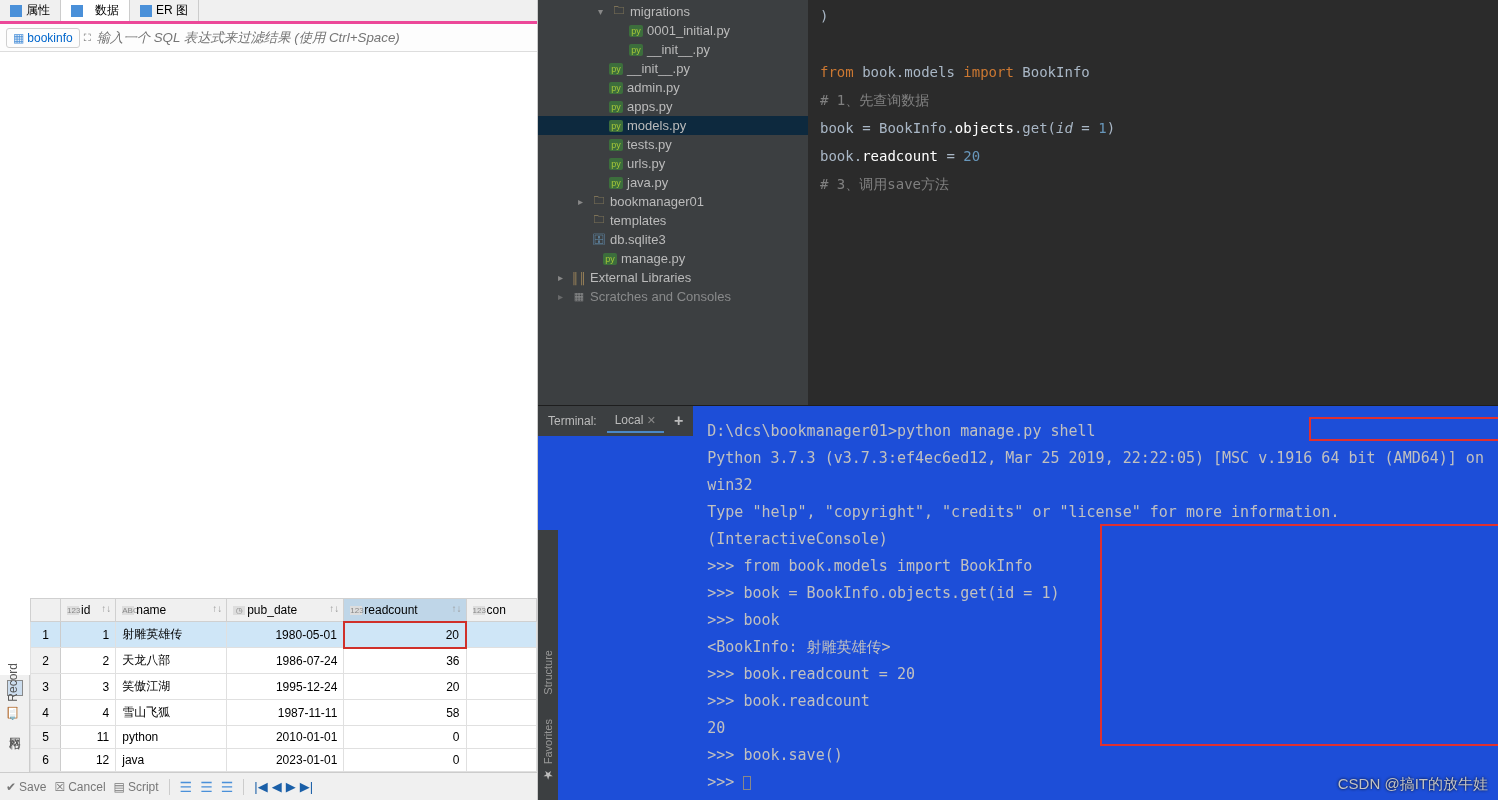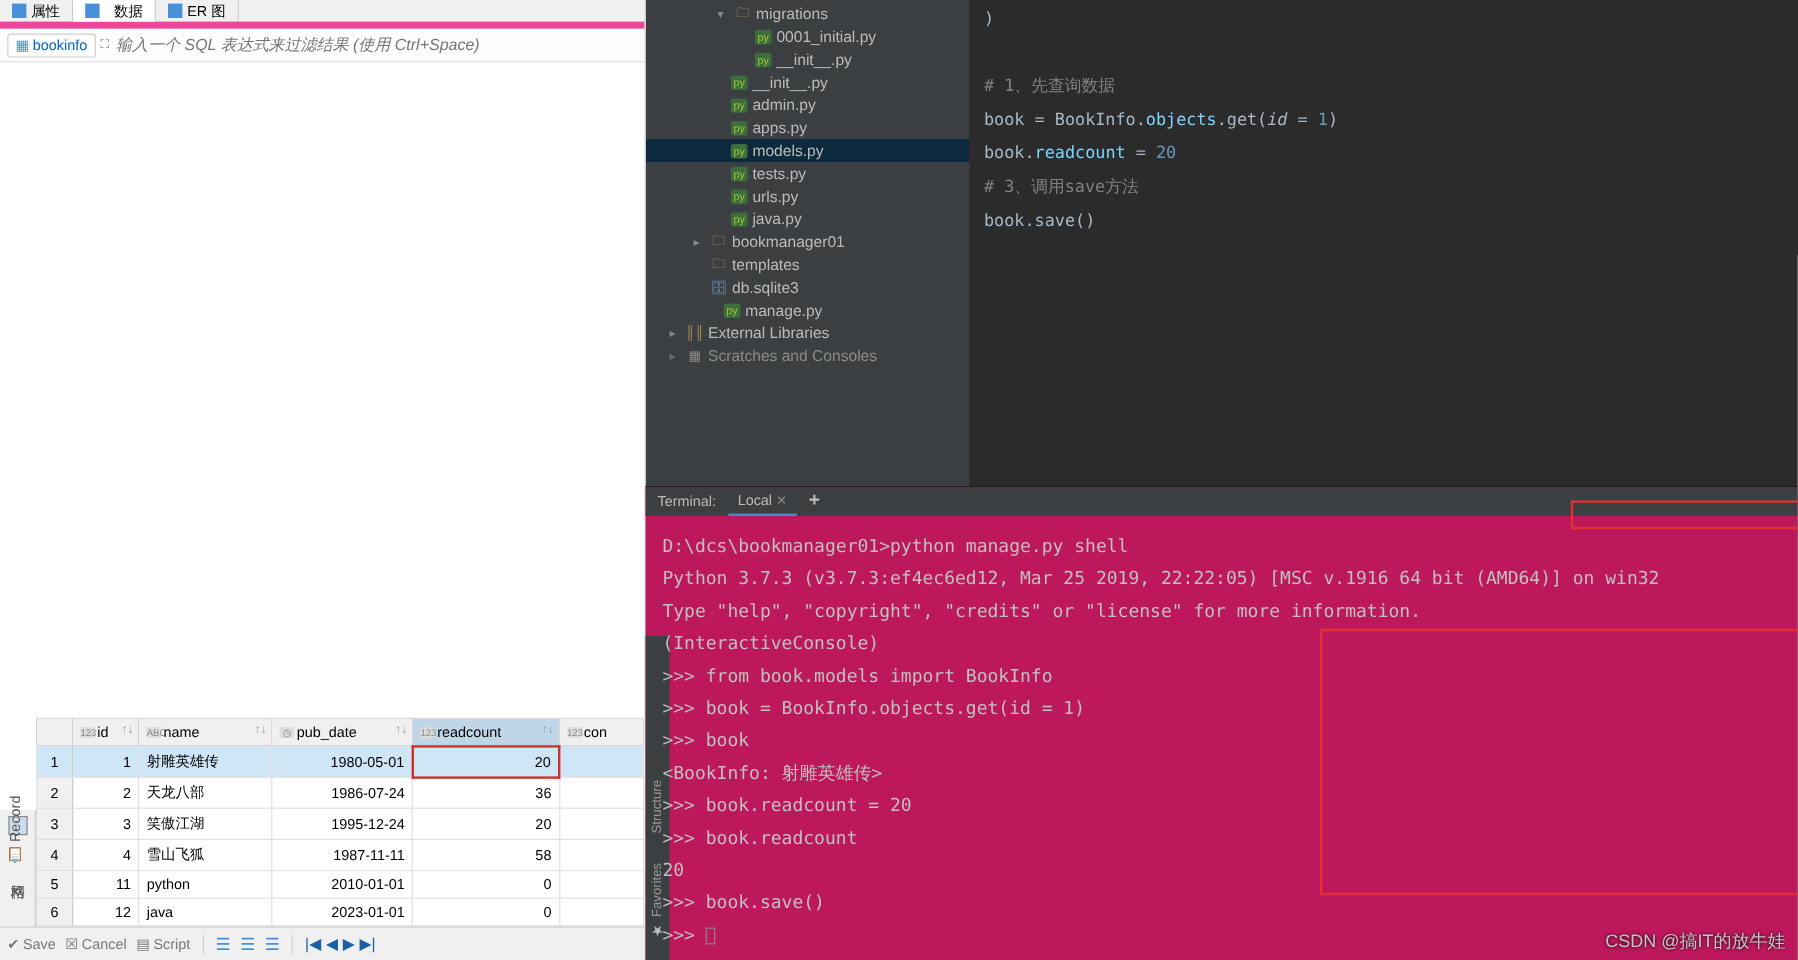"属性" .tabs-bar { border-bottom: 6px solid #ec4899 -> 3px solid #ec4899 }
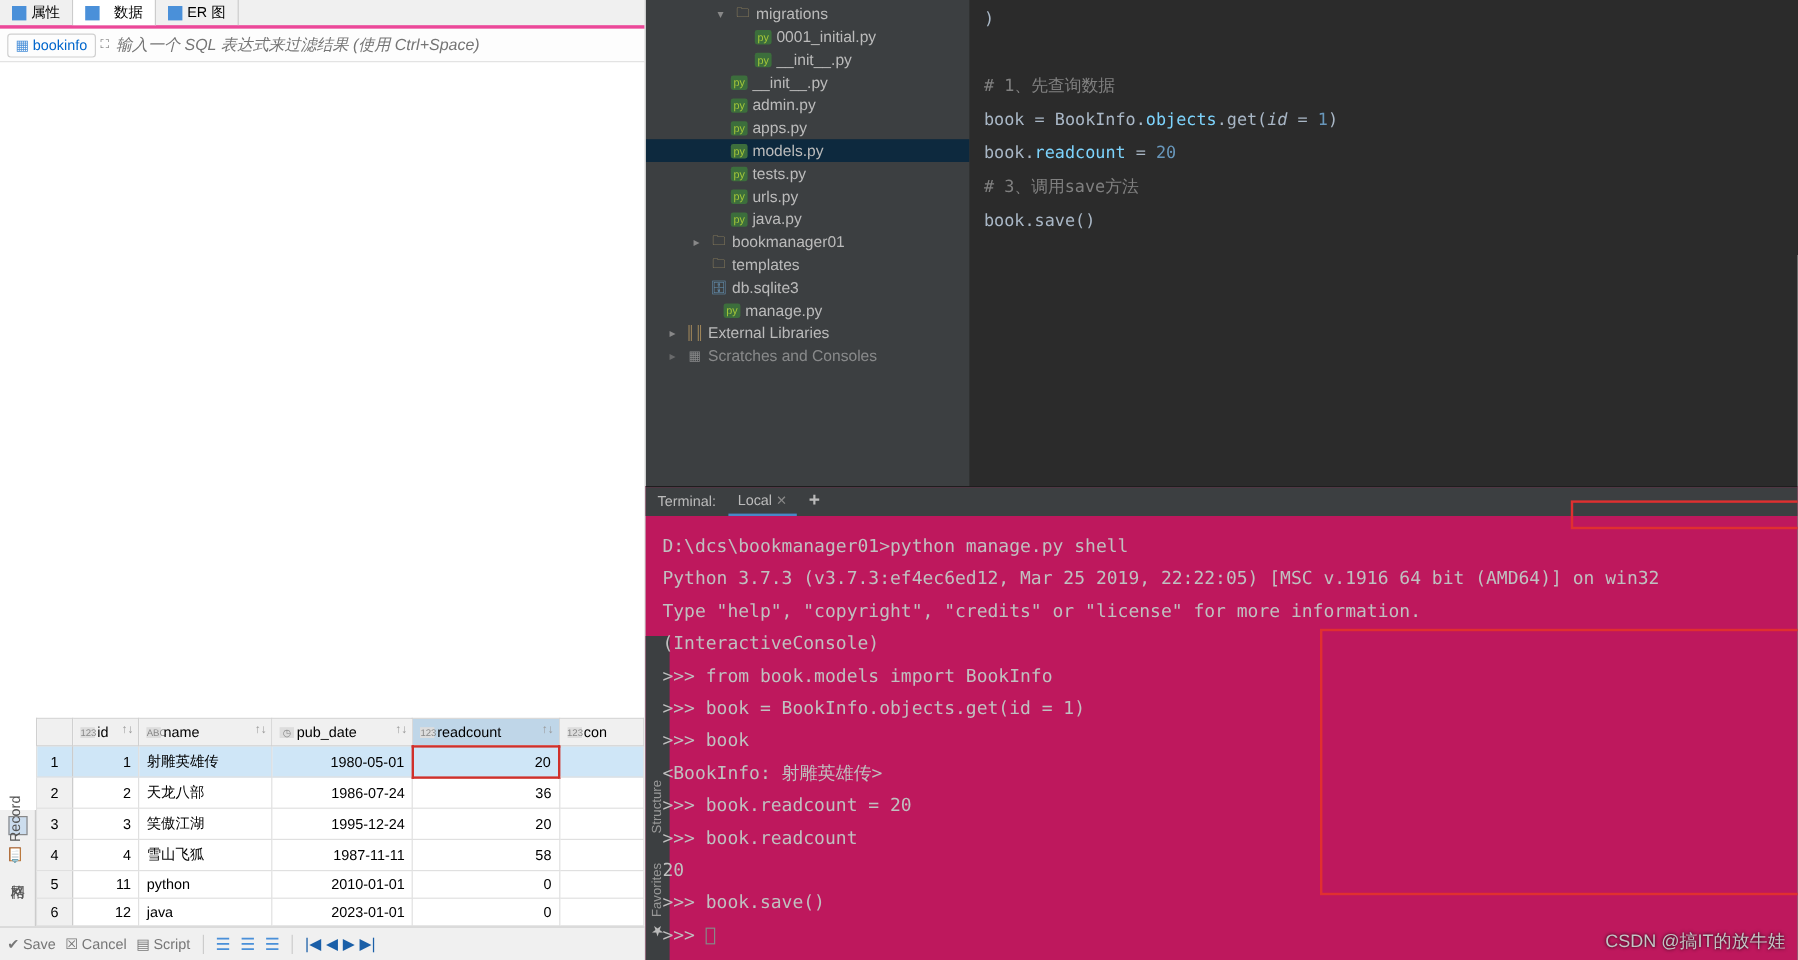"from book.models import BookInfo" div { html: none -> <div><span>from</span> book.models <span>import</span> BookInfo</div> }
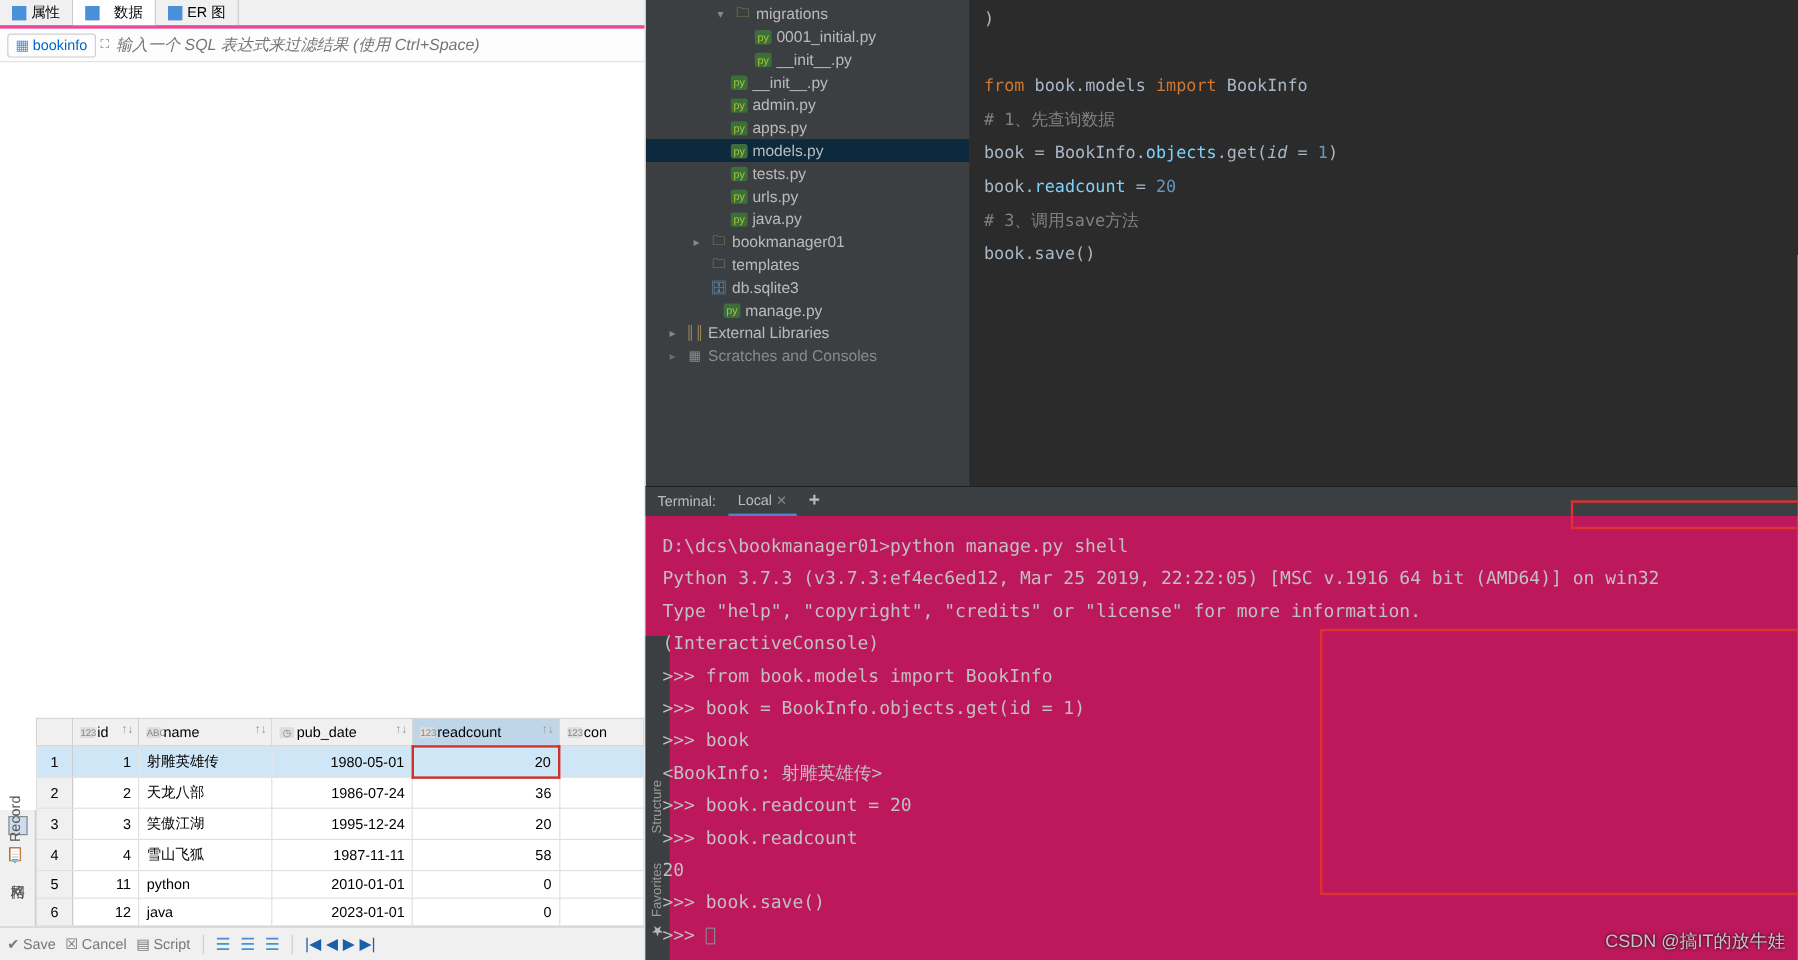"objects" .attr { color: #7dd3fc -> #ffffff }
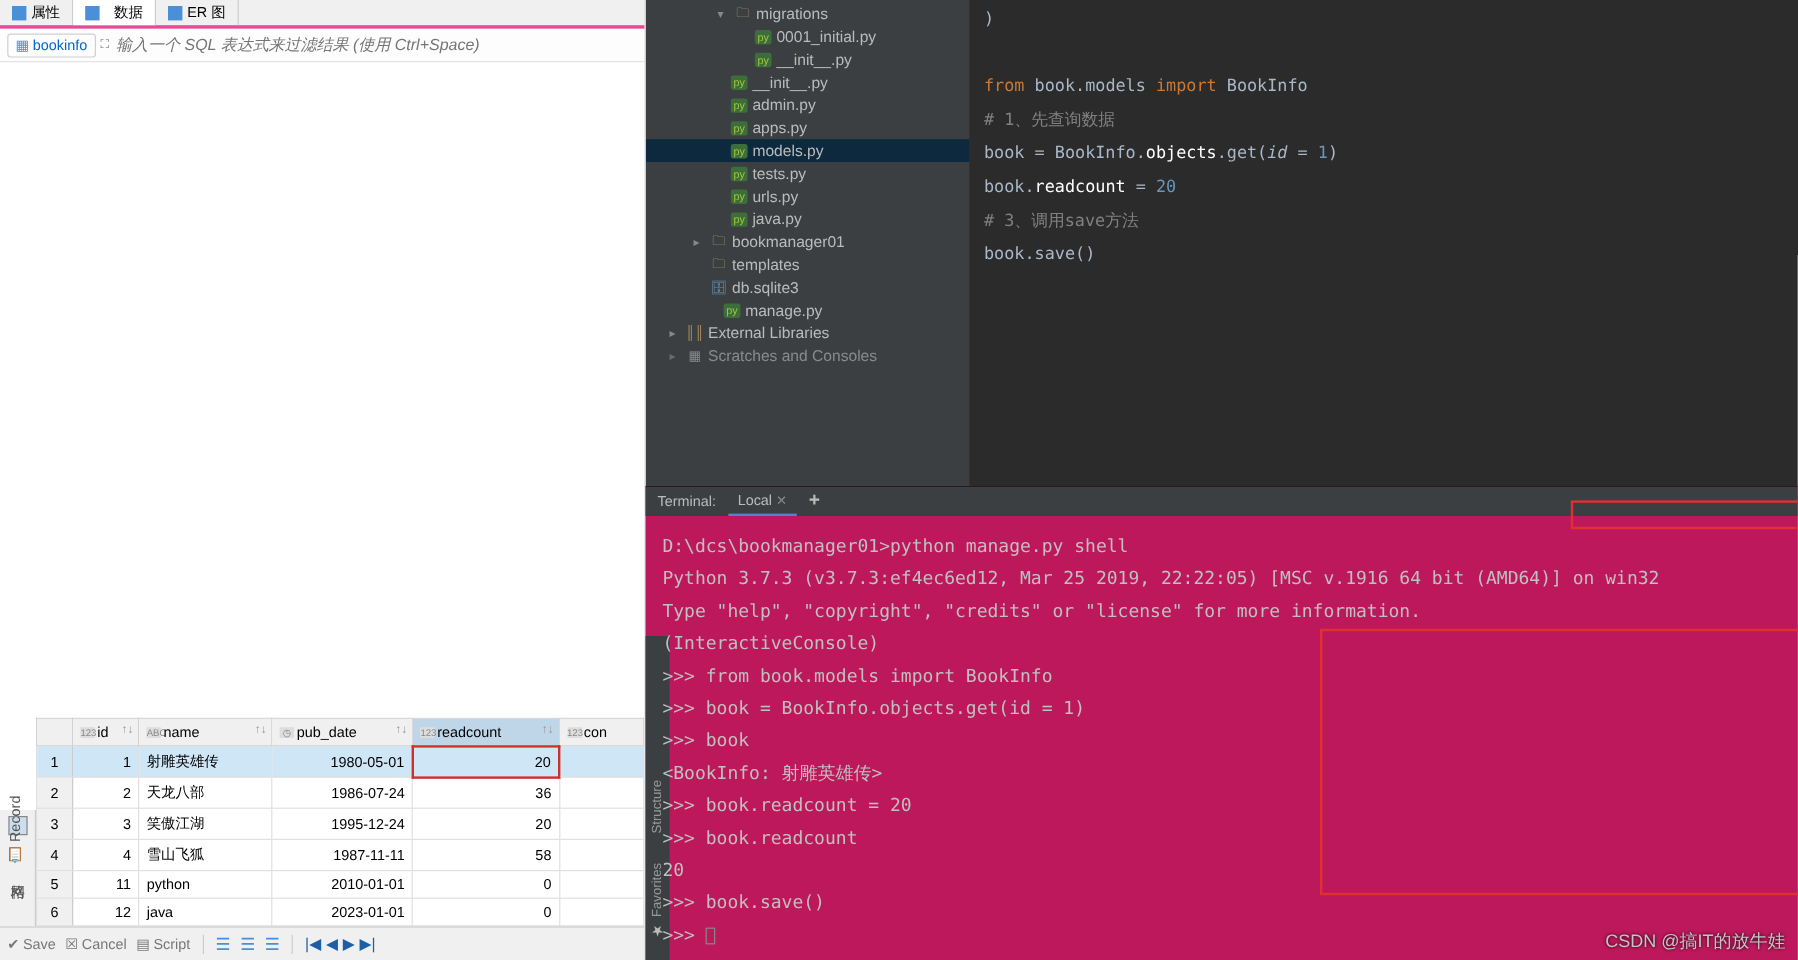"book.save()" div { html: <div>book.save()</div> -> none }
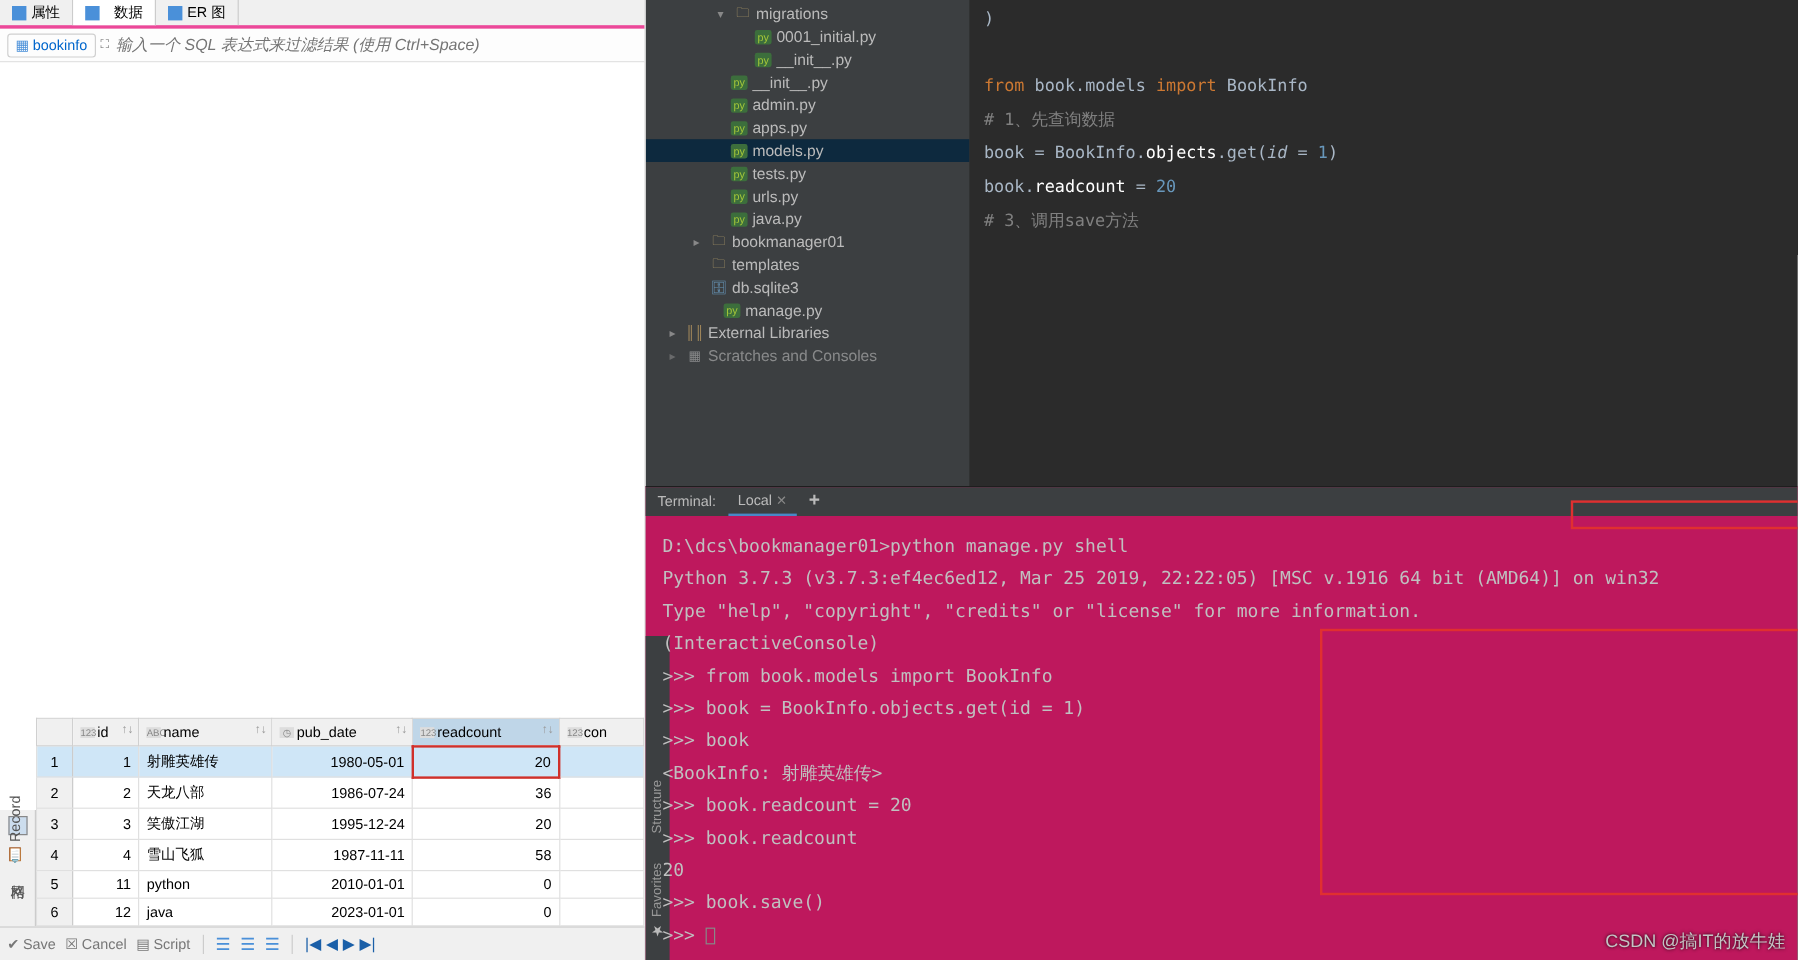"Terminal:" .terminal-section { background: #be185d -> #1d4ed8; flex-direction: column -> row }
